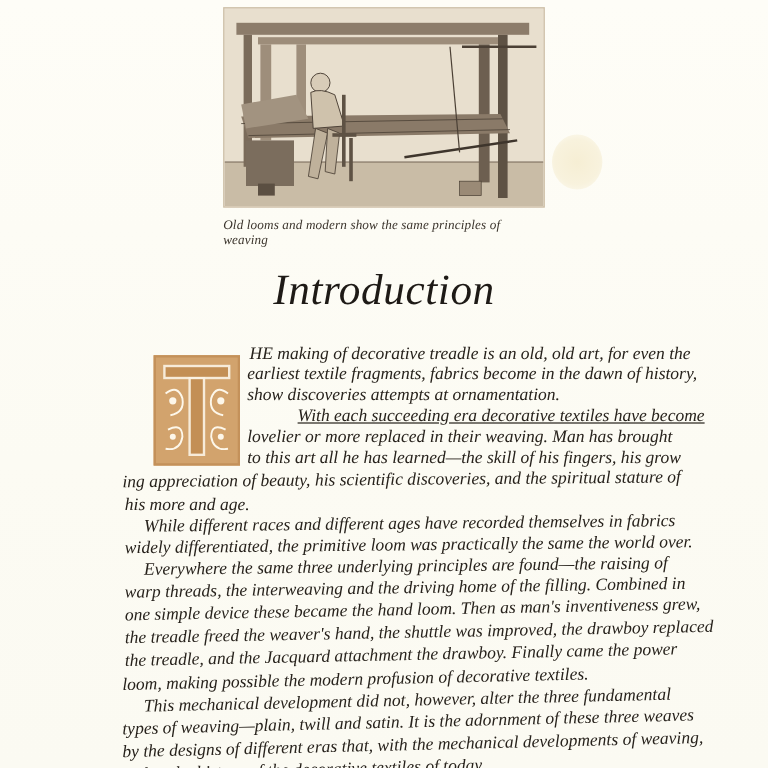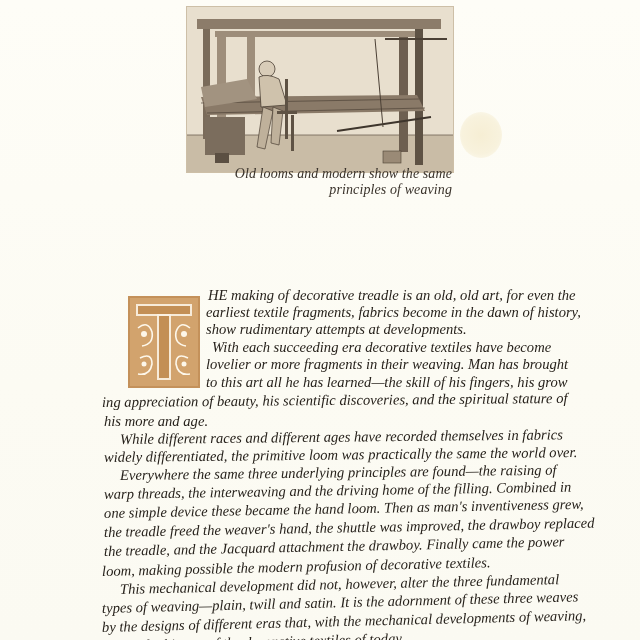"Old looms and modern show" .caption { font-size: 14px -> 11px; text-align: right -> left; top: 166px -> 182px }
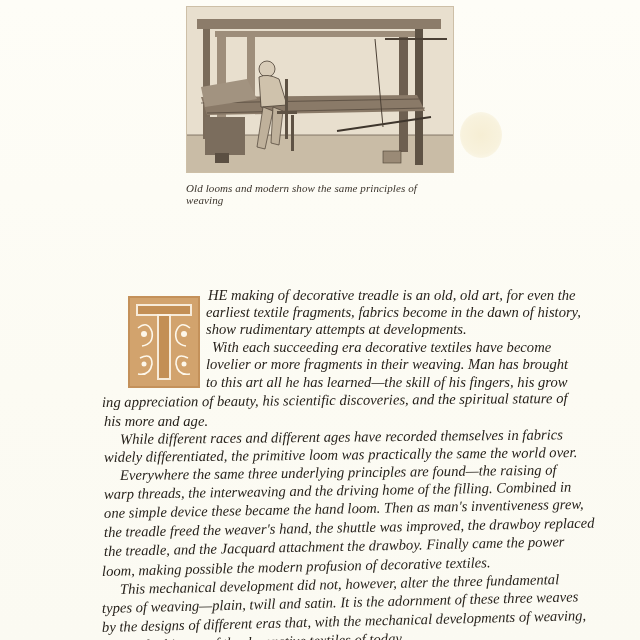"Introduction" div.title { html: none -> <div>Introduction</div> }
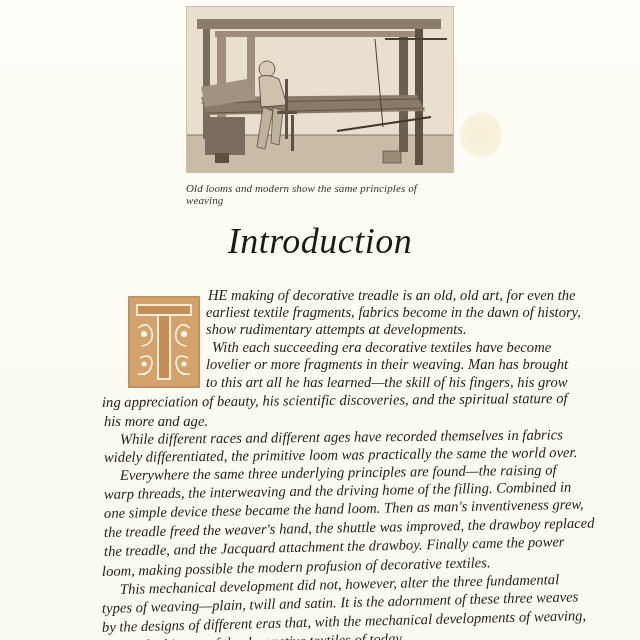"show rudimentary attempts at" div.line { text: rudimentary attempts at developments -> discoveries attempts at ornamentation }
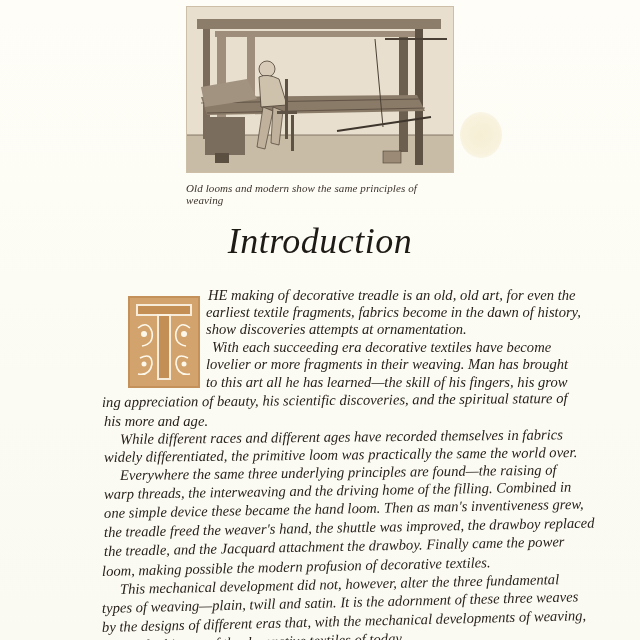"With each succeeding era decorative" div.line { left: 212px -> 248px; text-decoration: none -> underline }
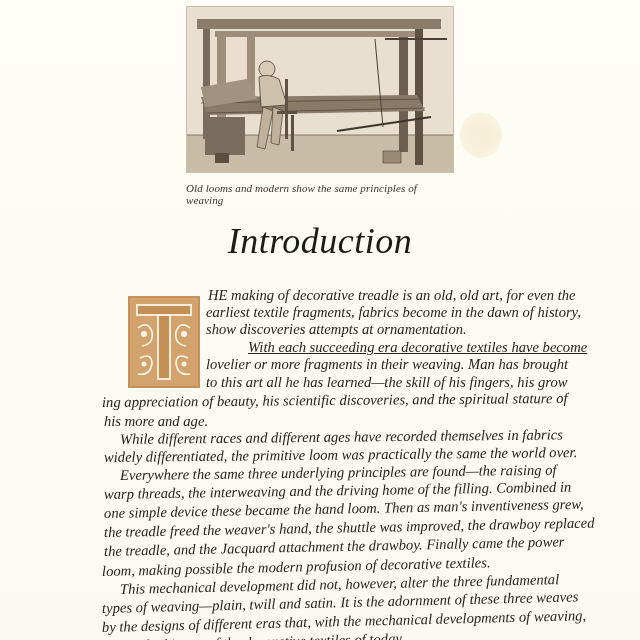"lovelier or more fragments in" div.line { text: fragments -> replaced }
